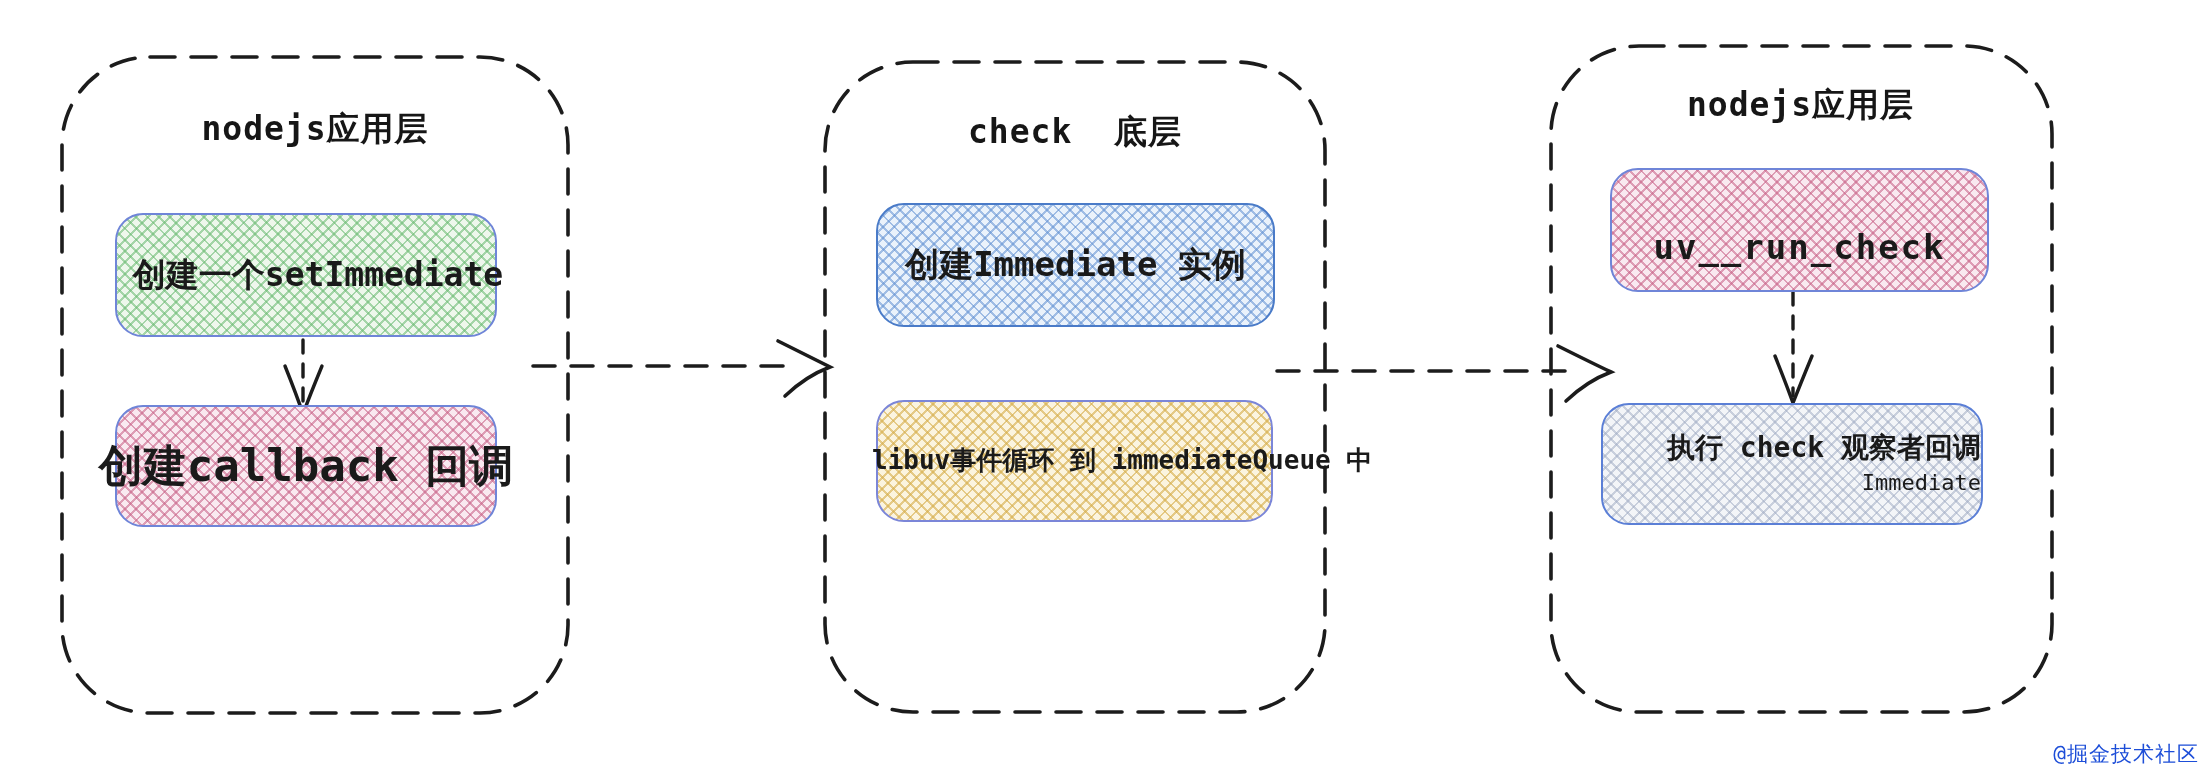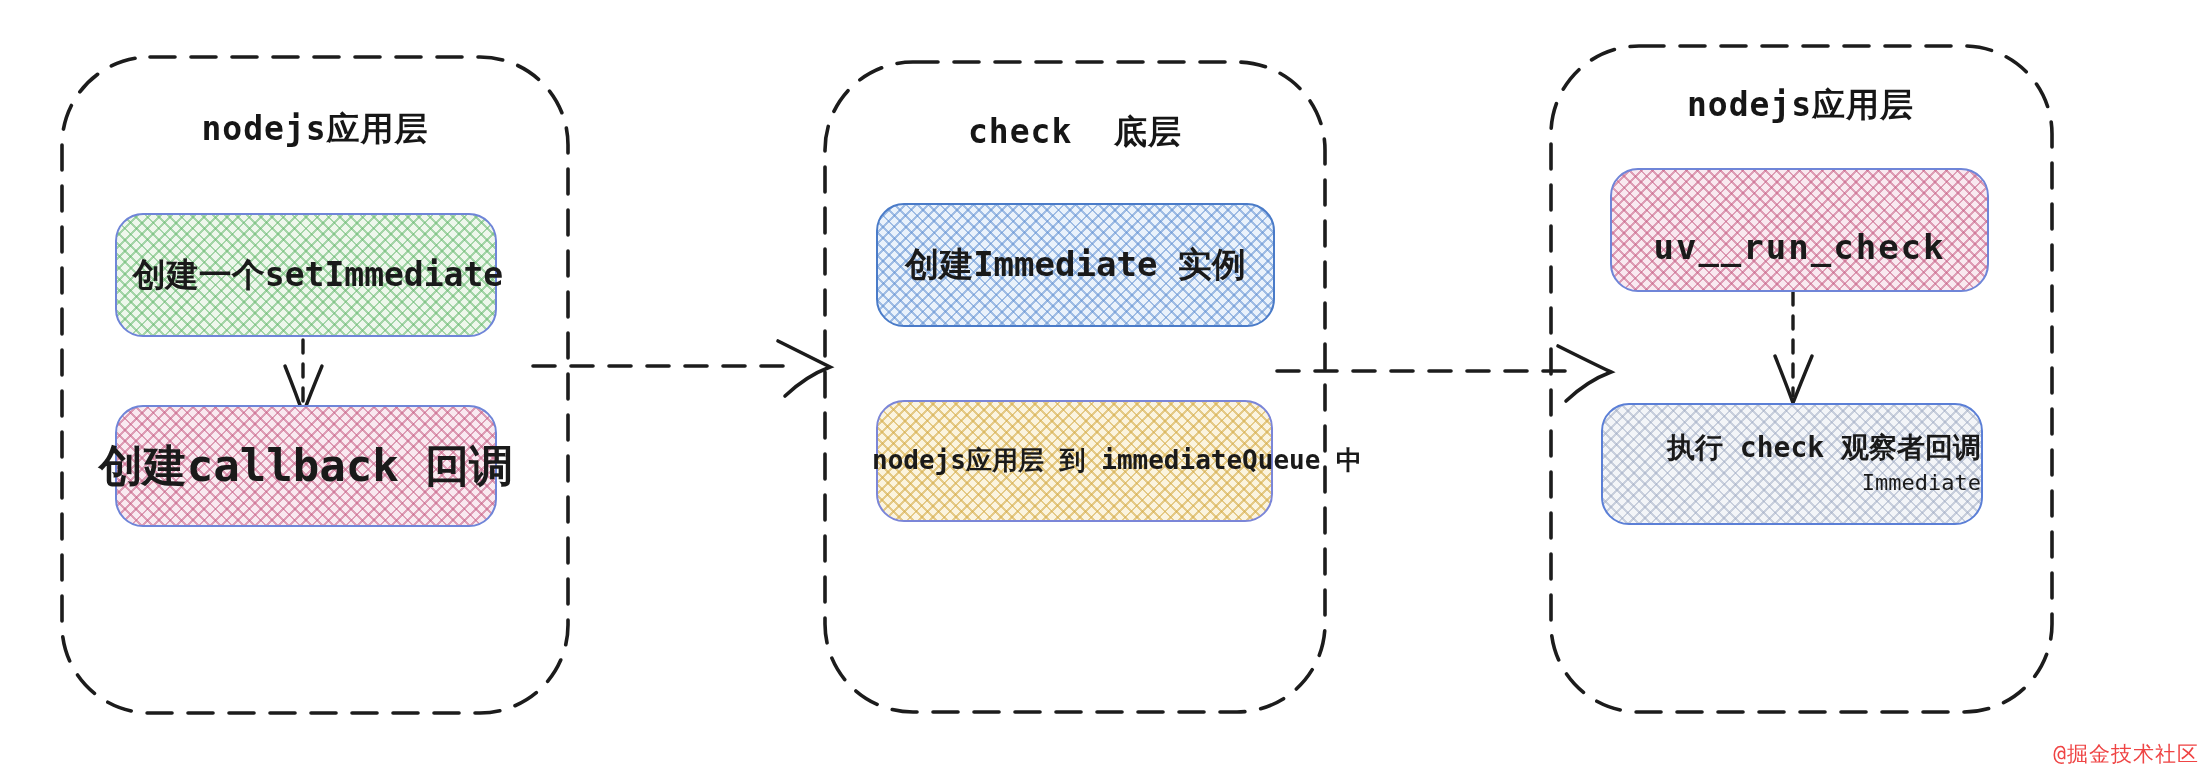"nodejs应用层 到 immediateQueue 中" span.bx-label { text: nodejs应用层 -> libuv事件循环 }
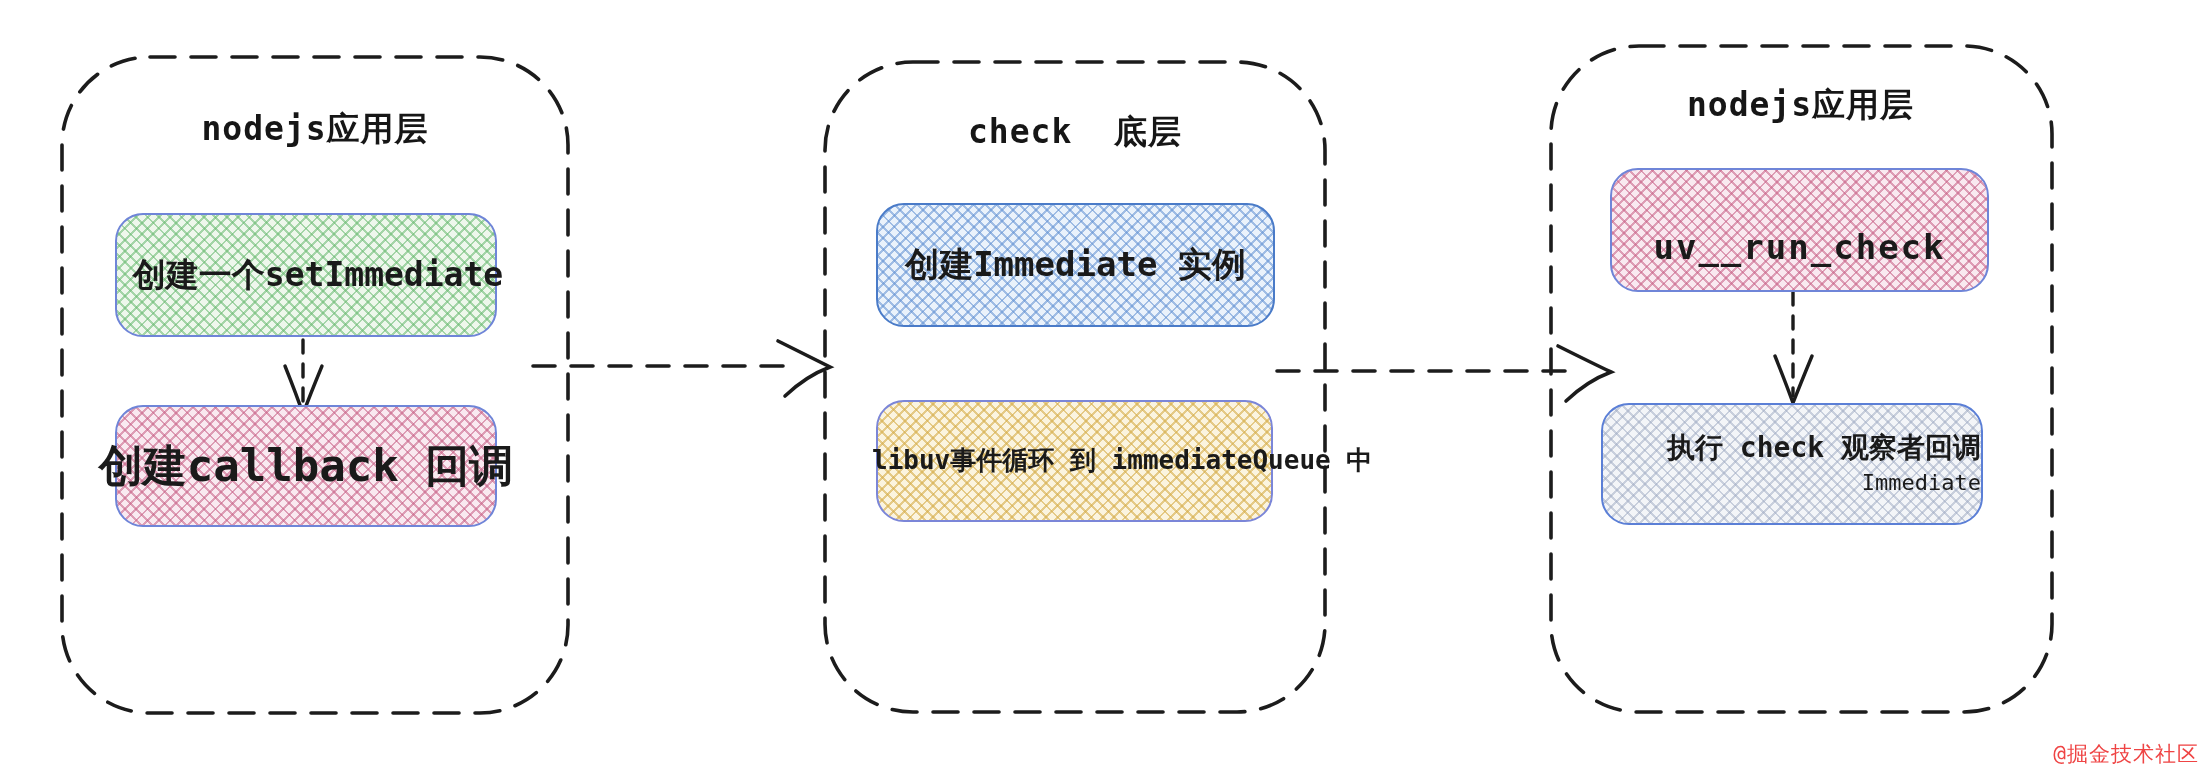"@掘金技术社区" .watermark { color: #ef4444 -> #1d4ed8 }
